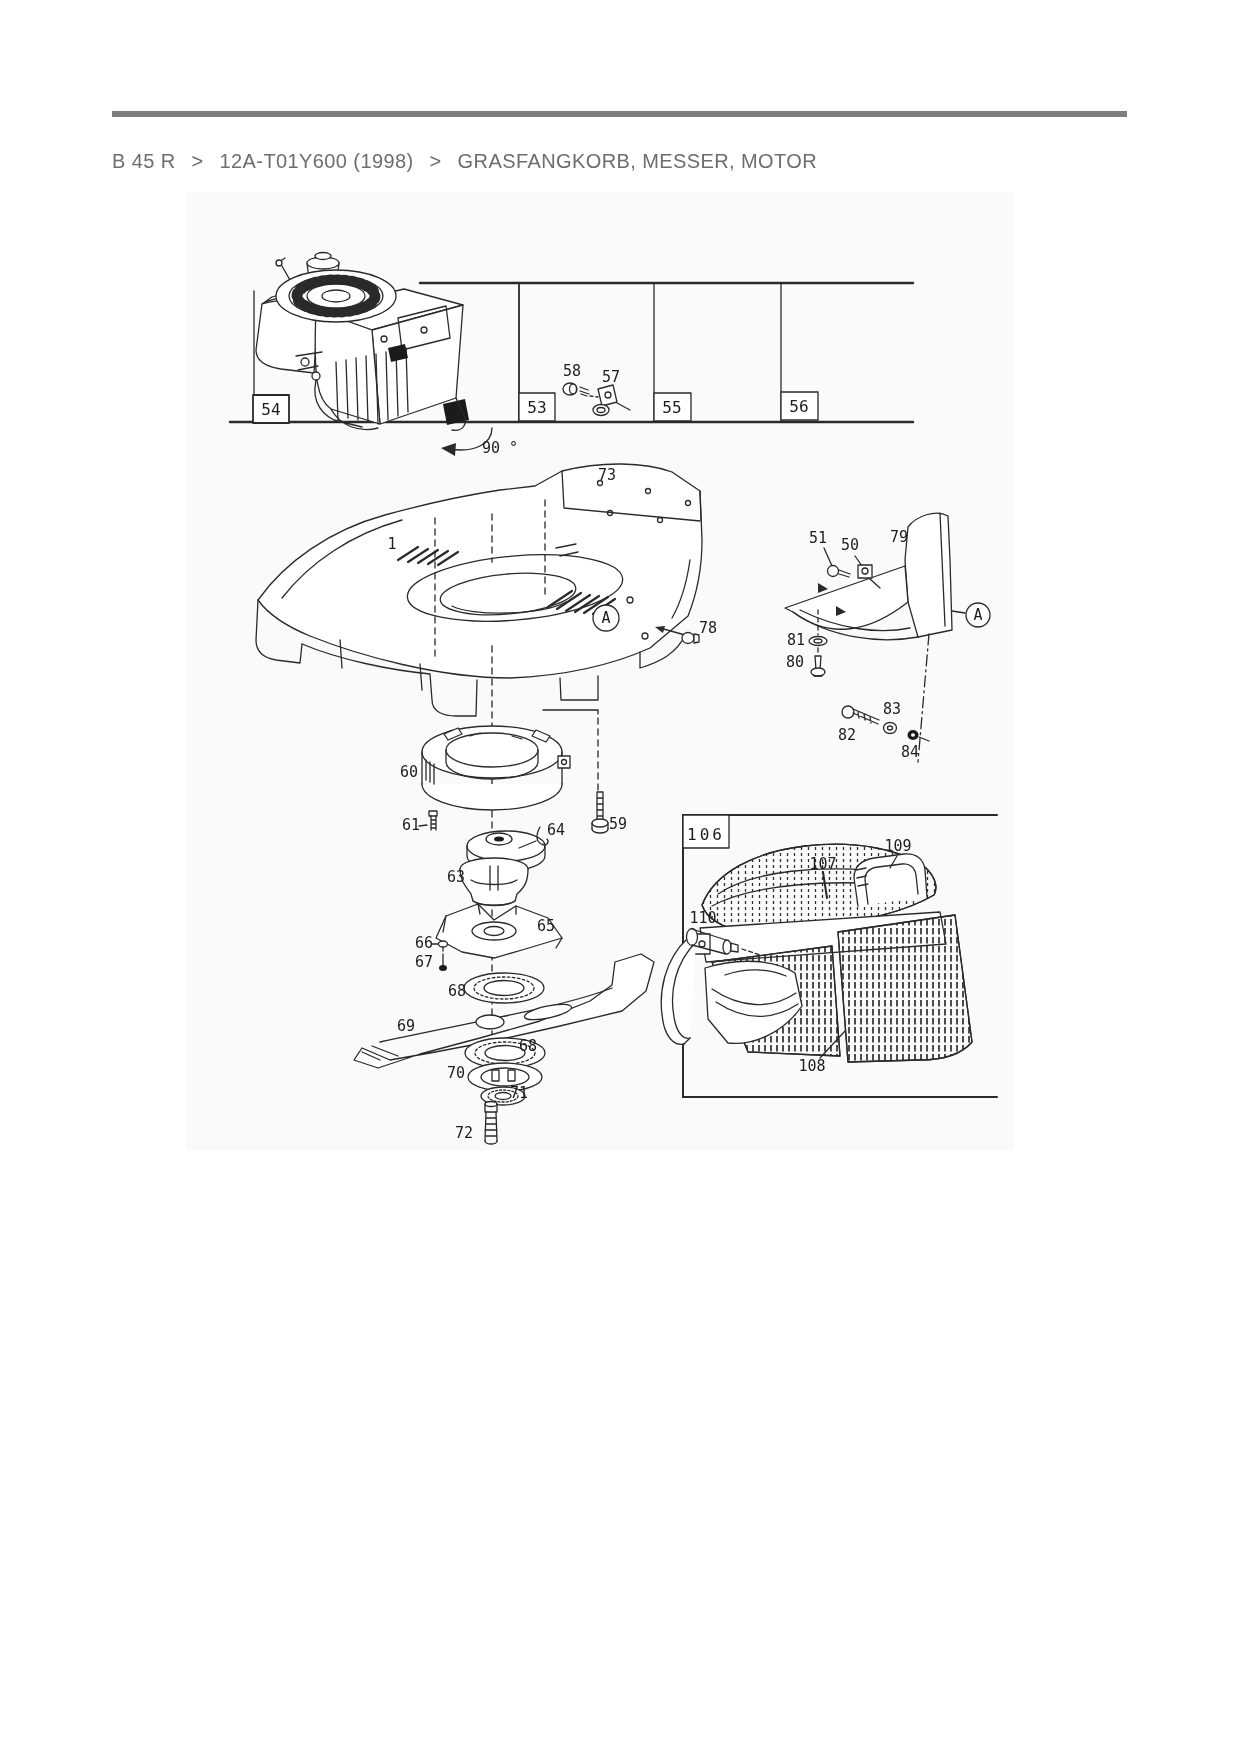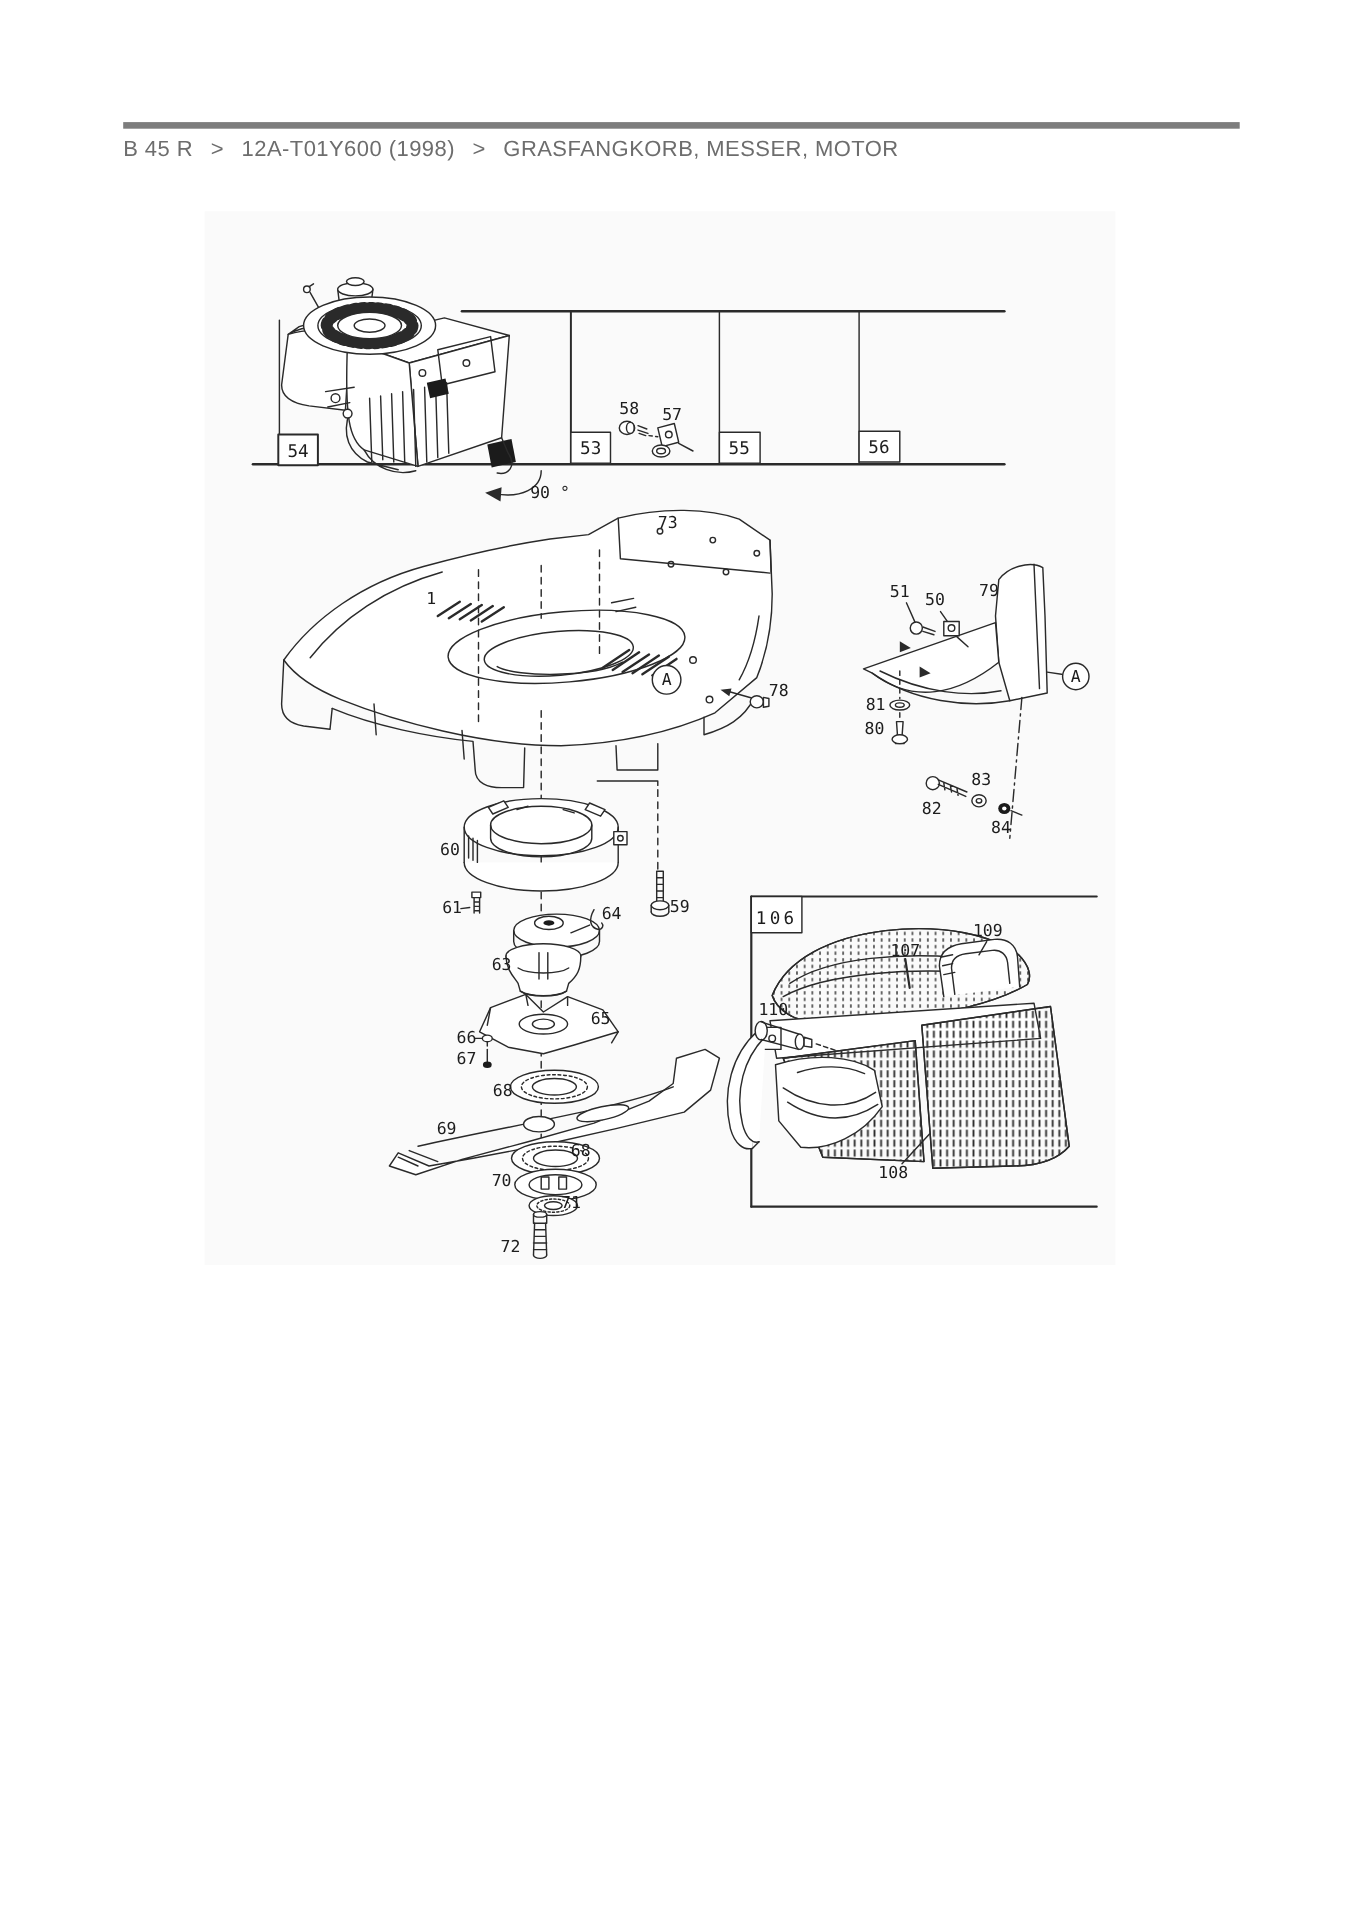"B 45 R > 12A-T01Y600" .breadcrumb { top: 125px -> 150px }
